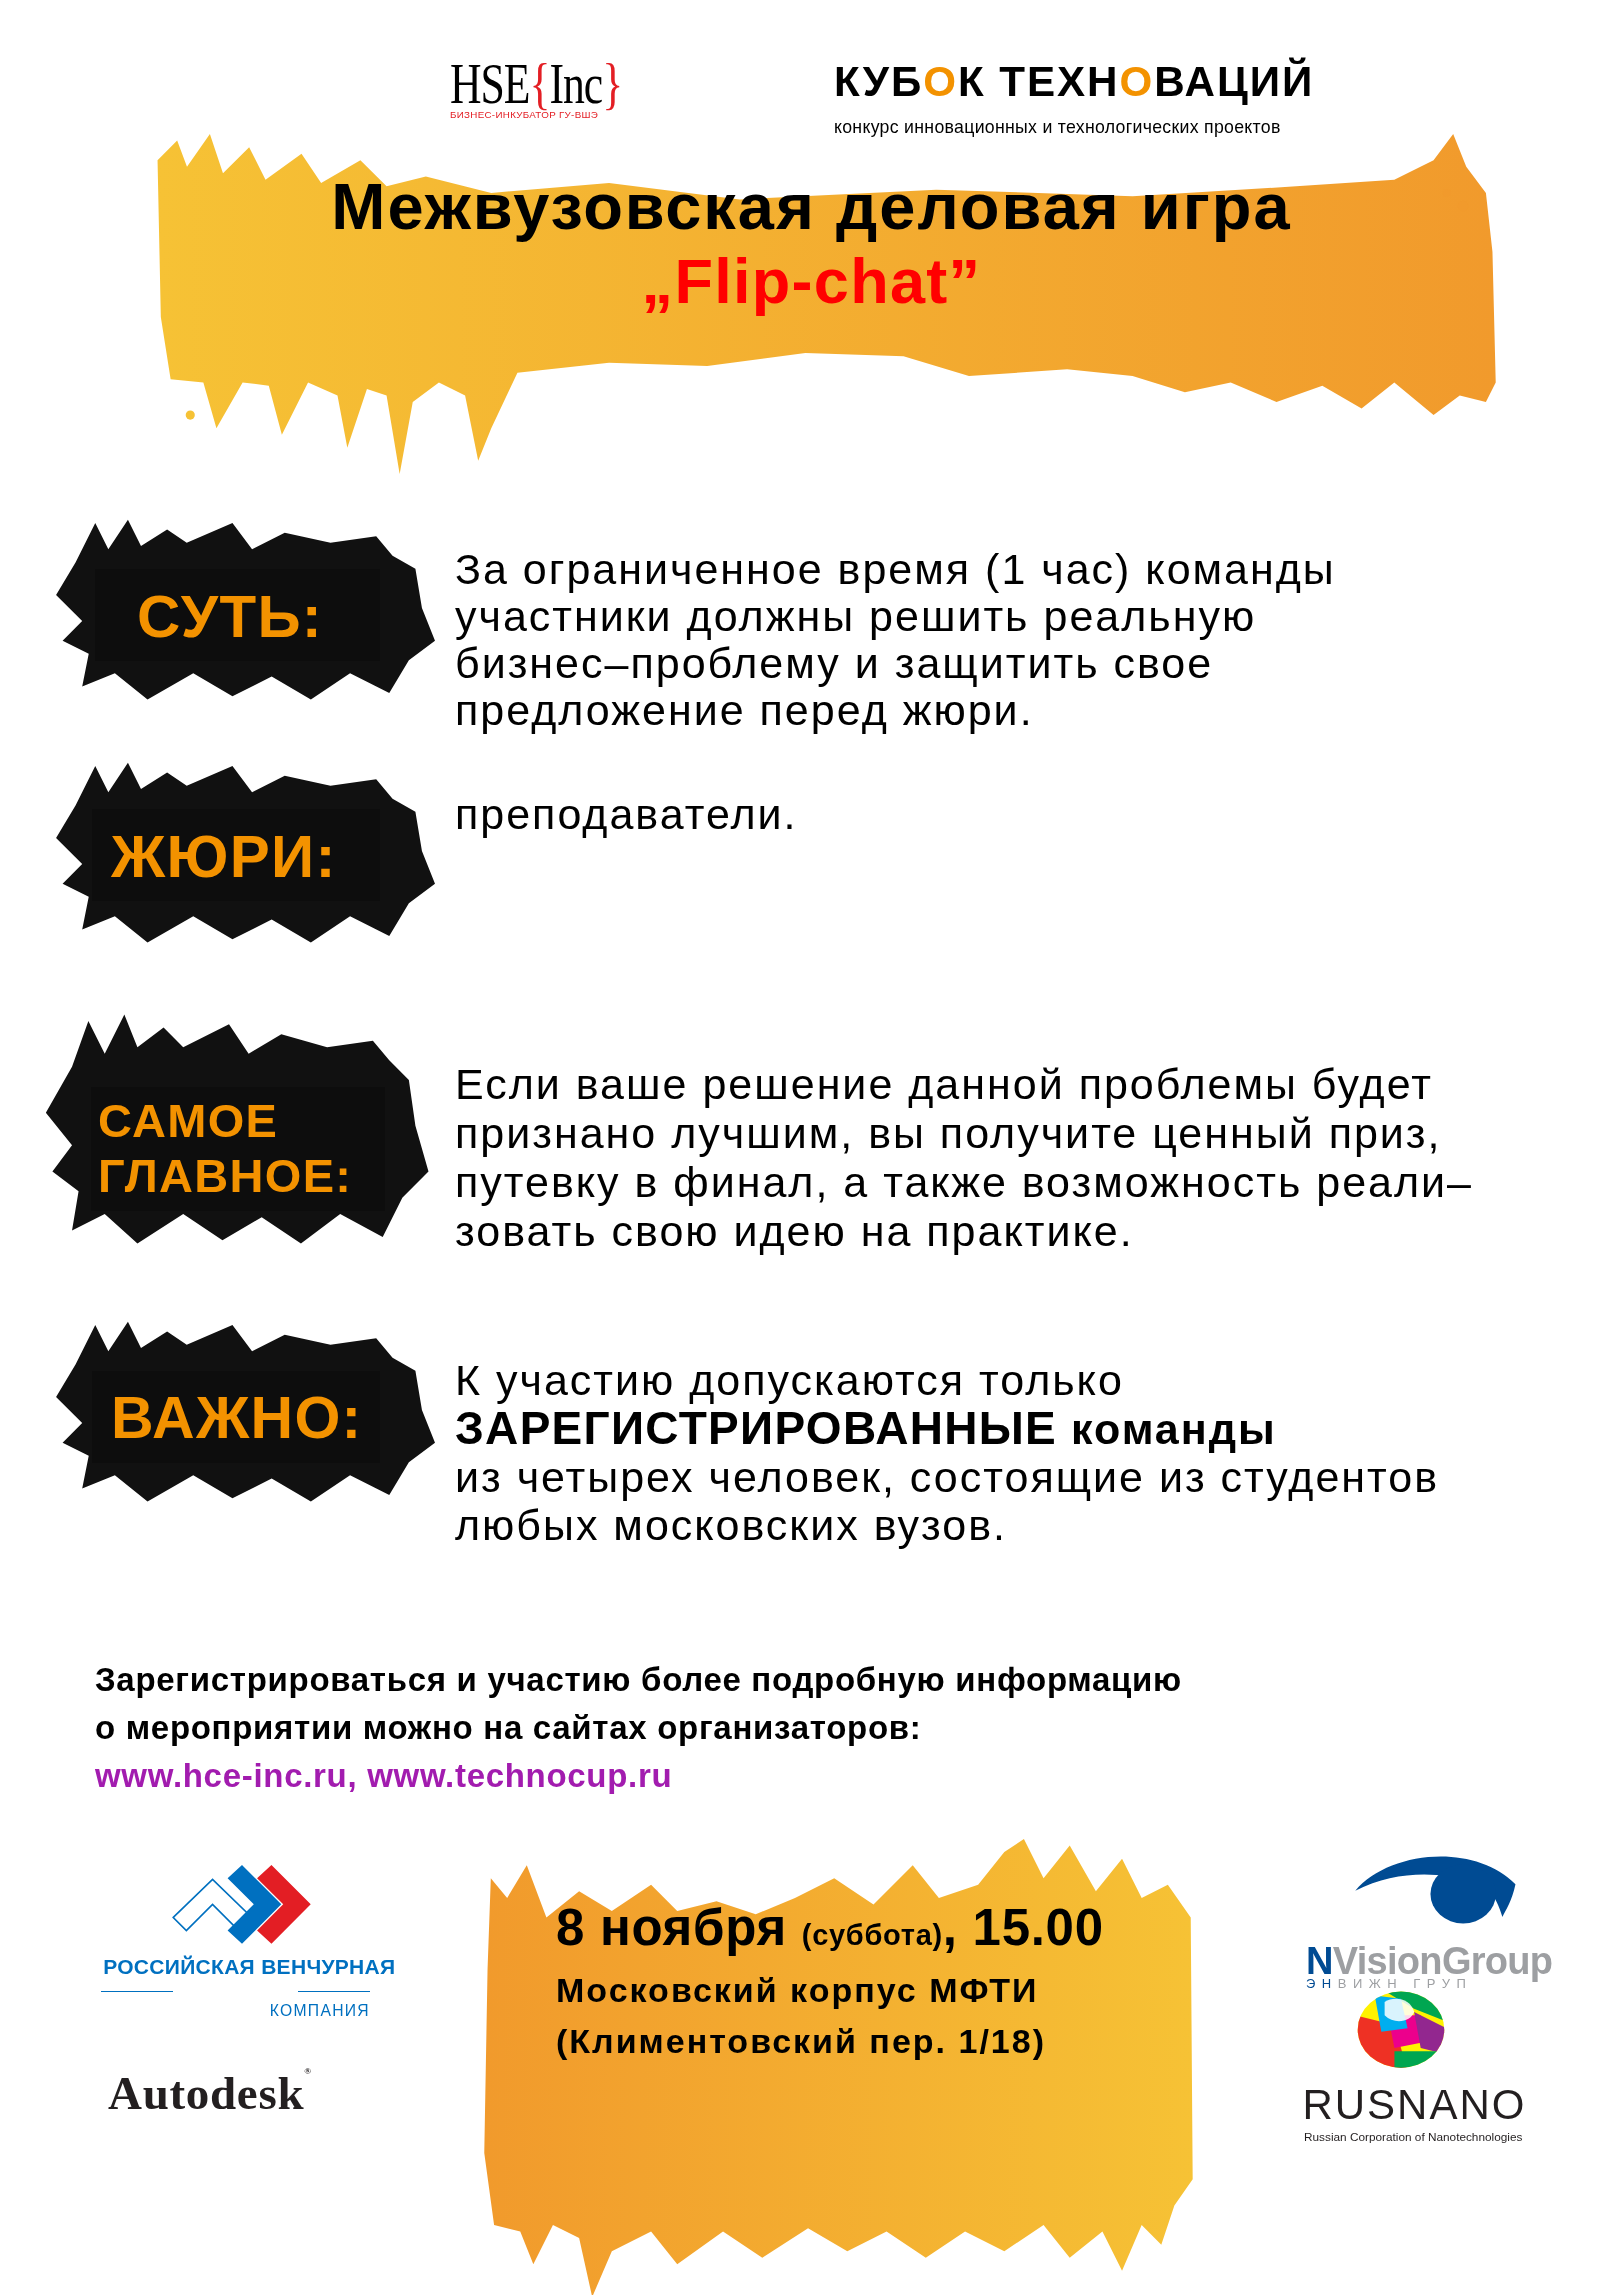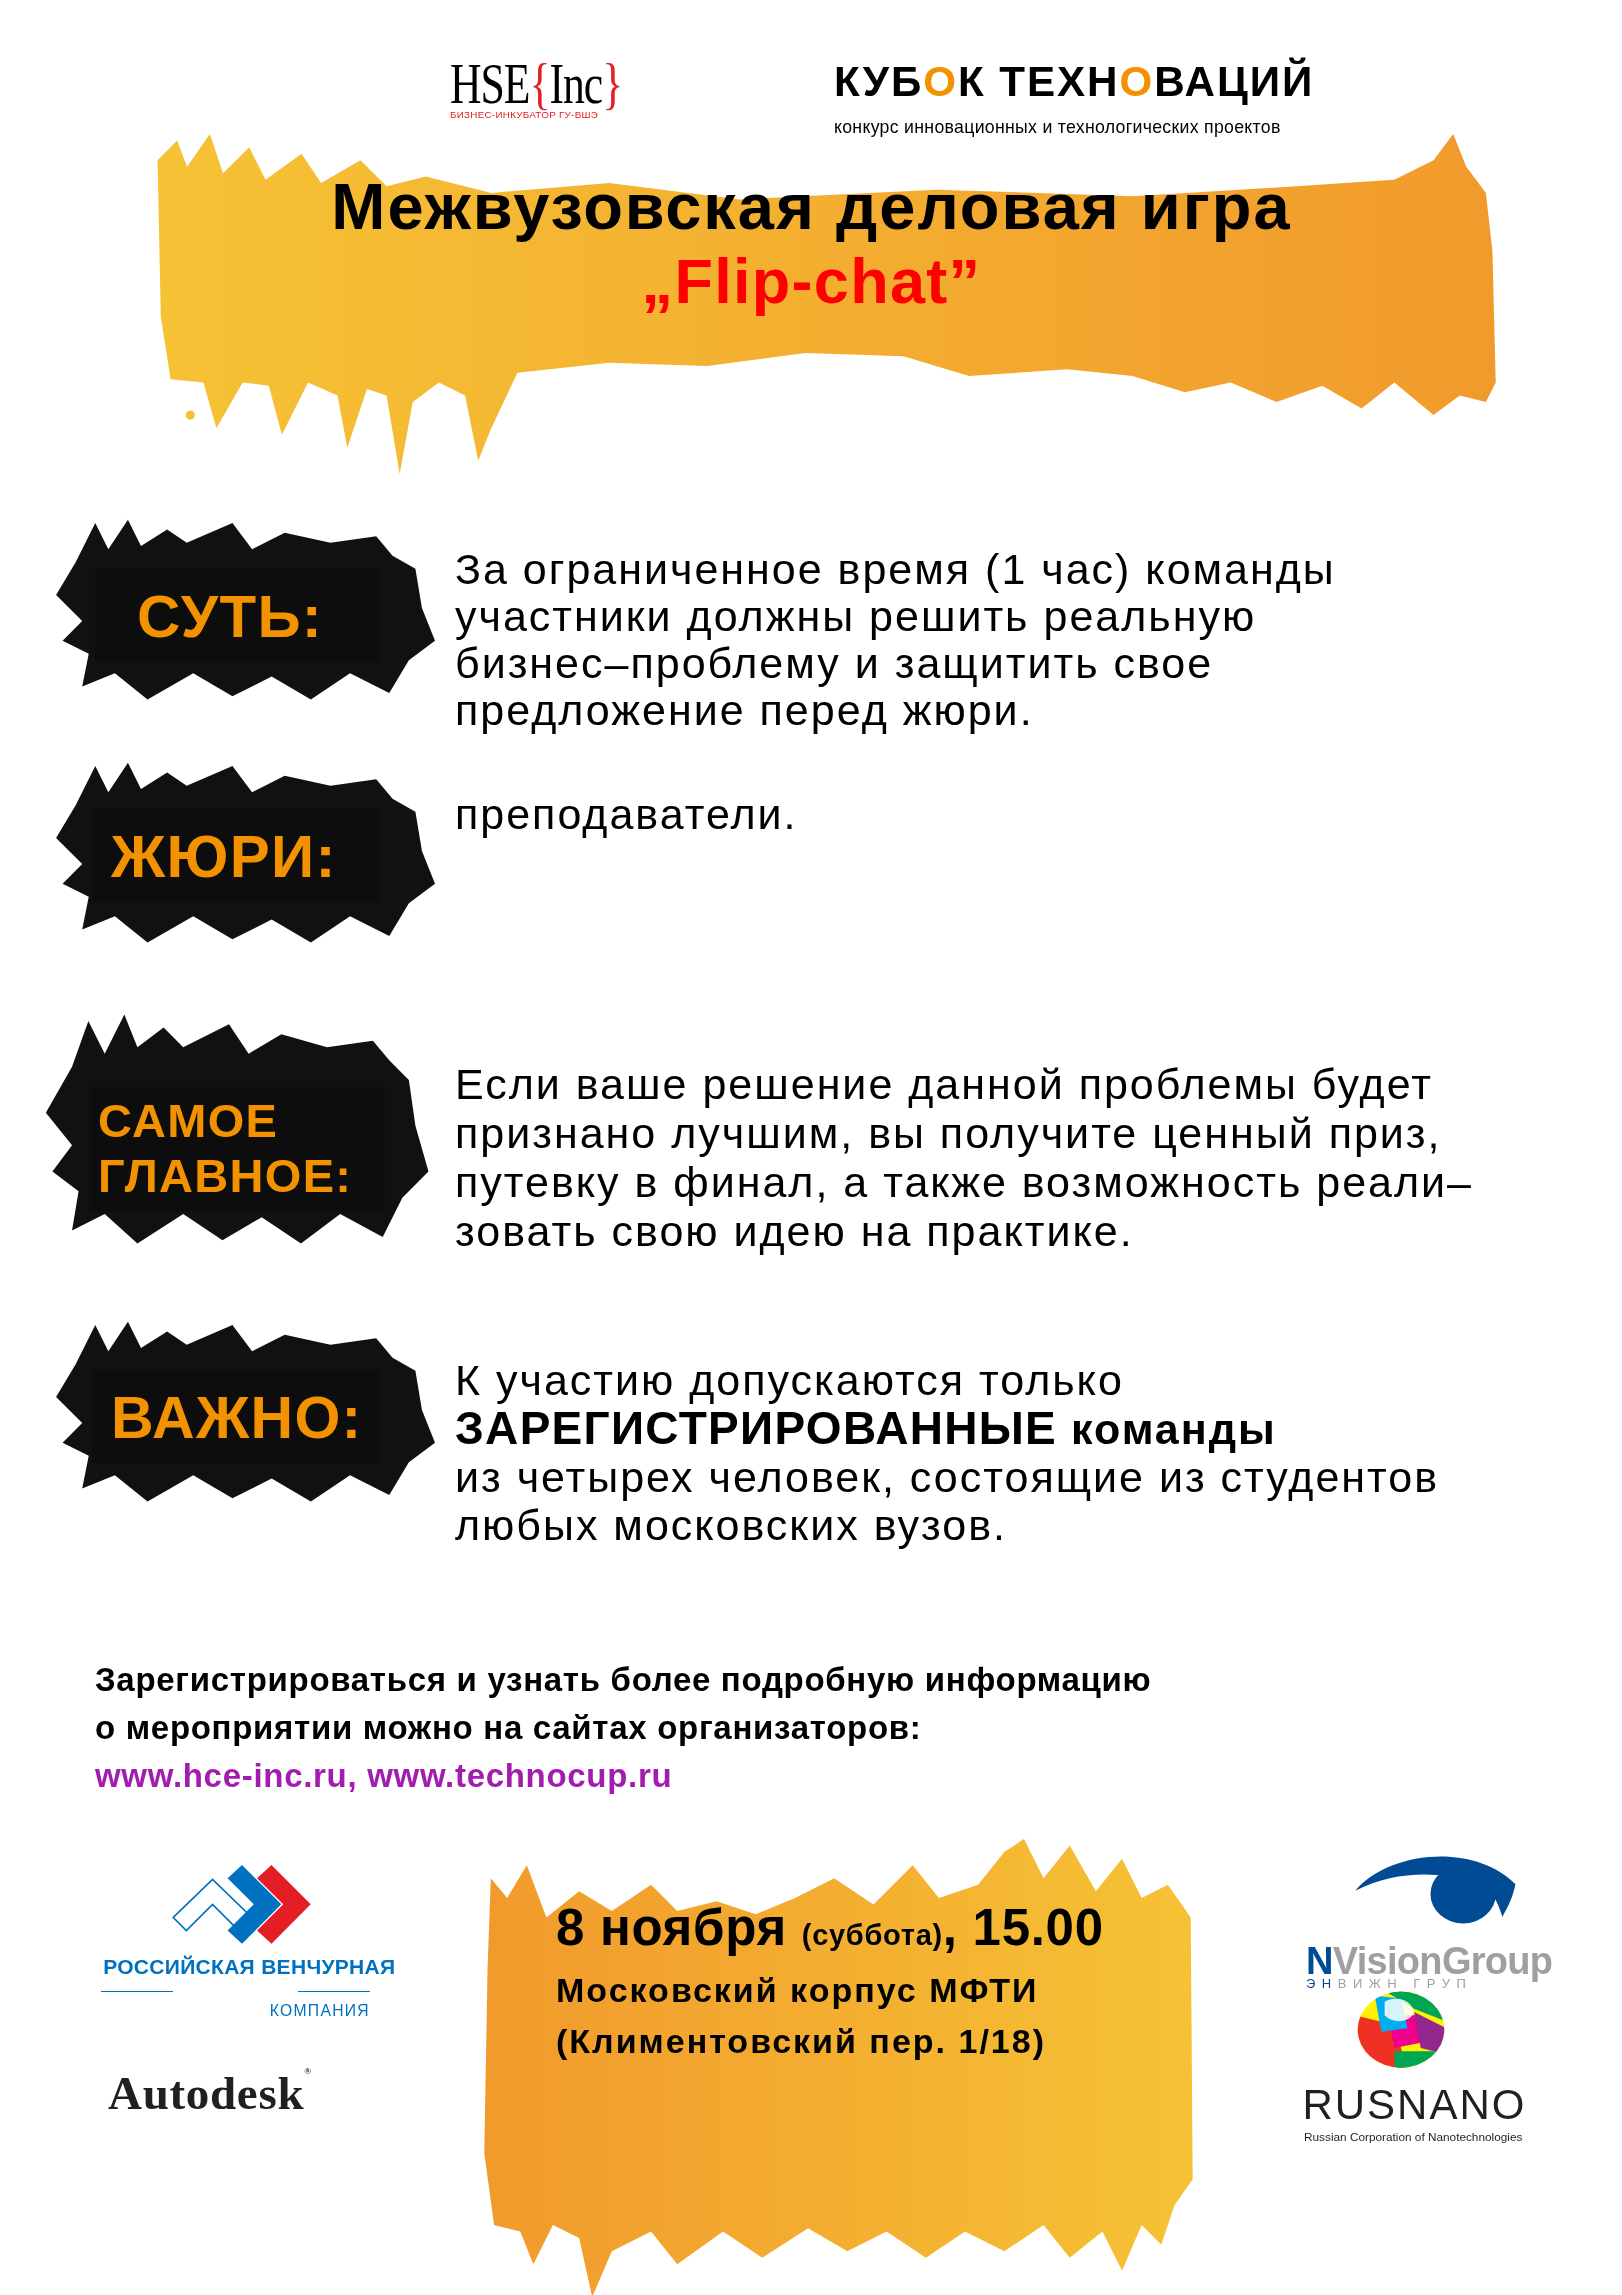"Зарегистрироваться и узнать более" div { text: узнать -> участию }
